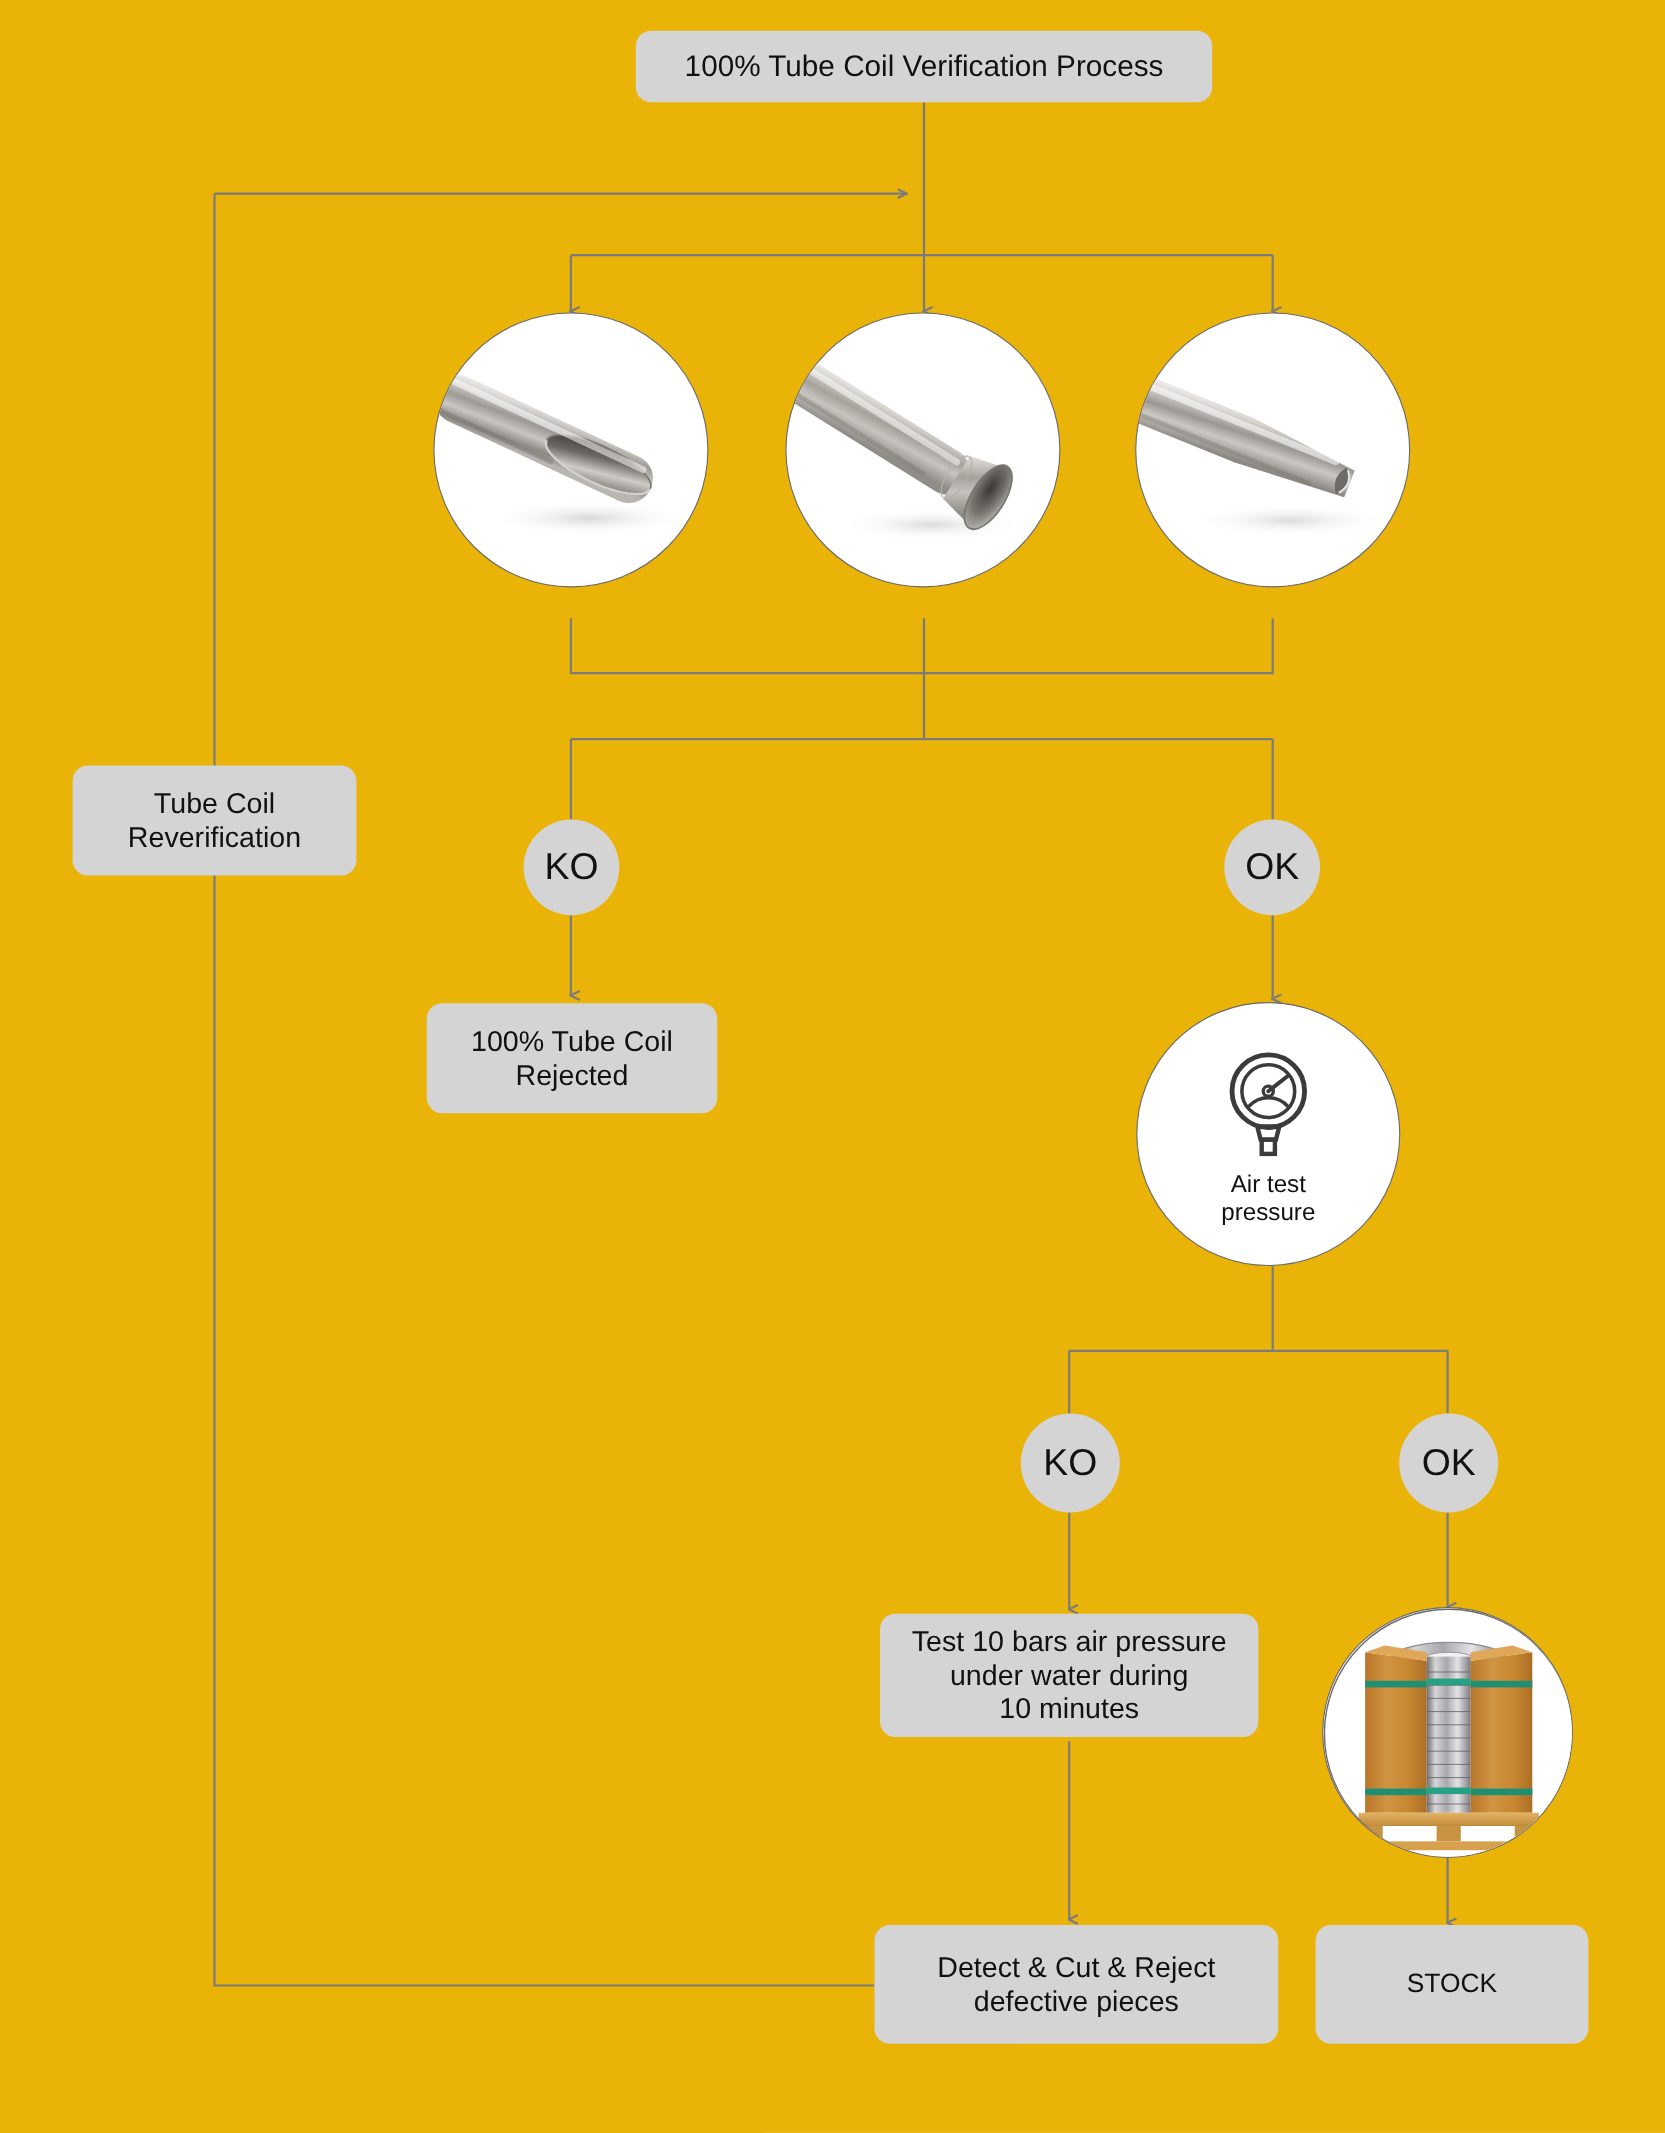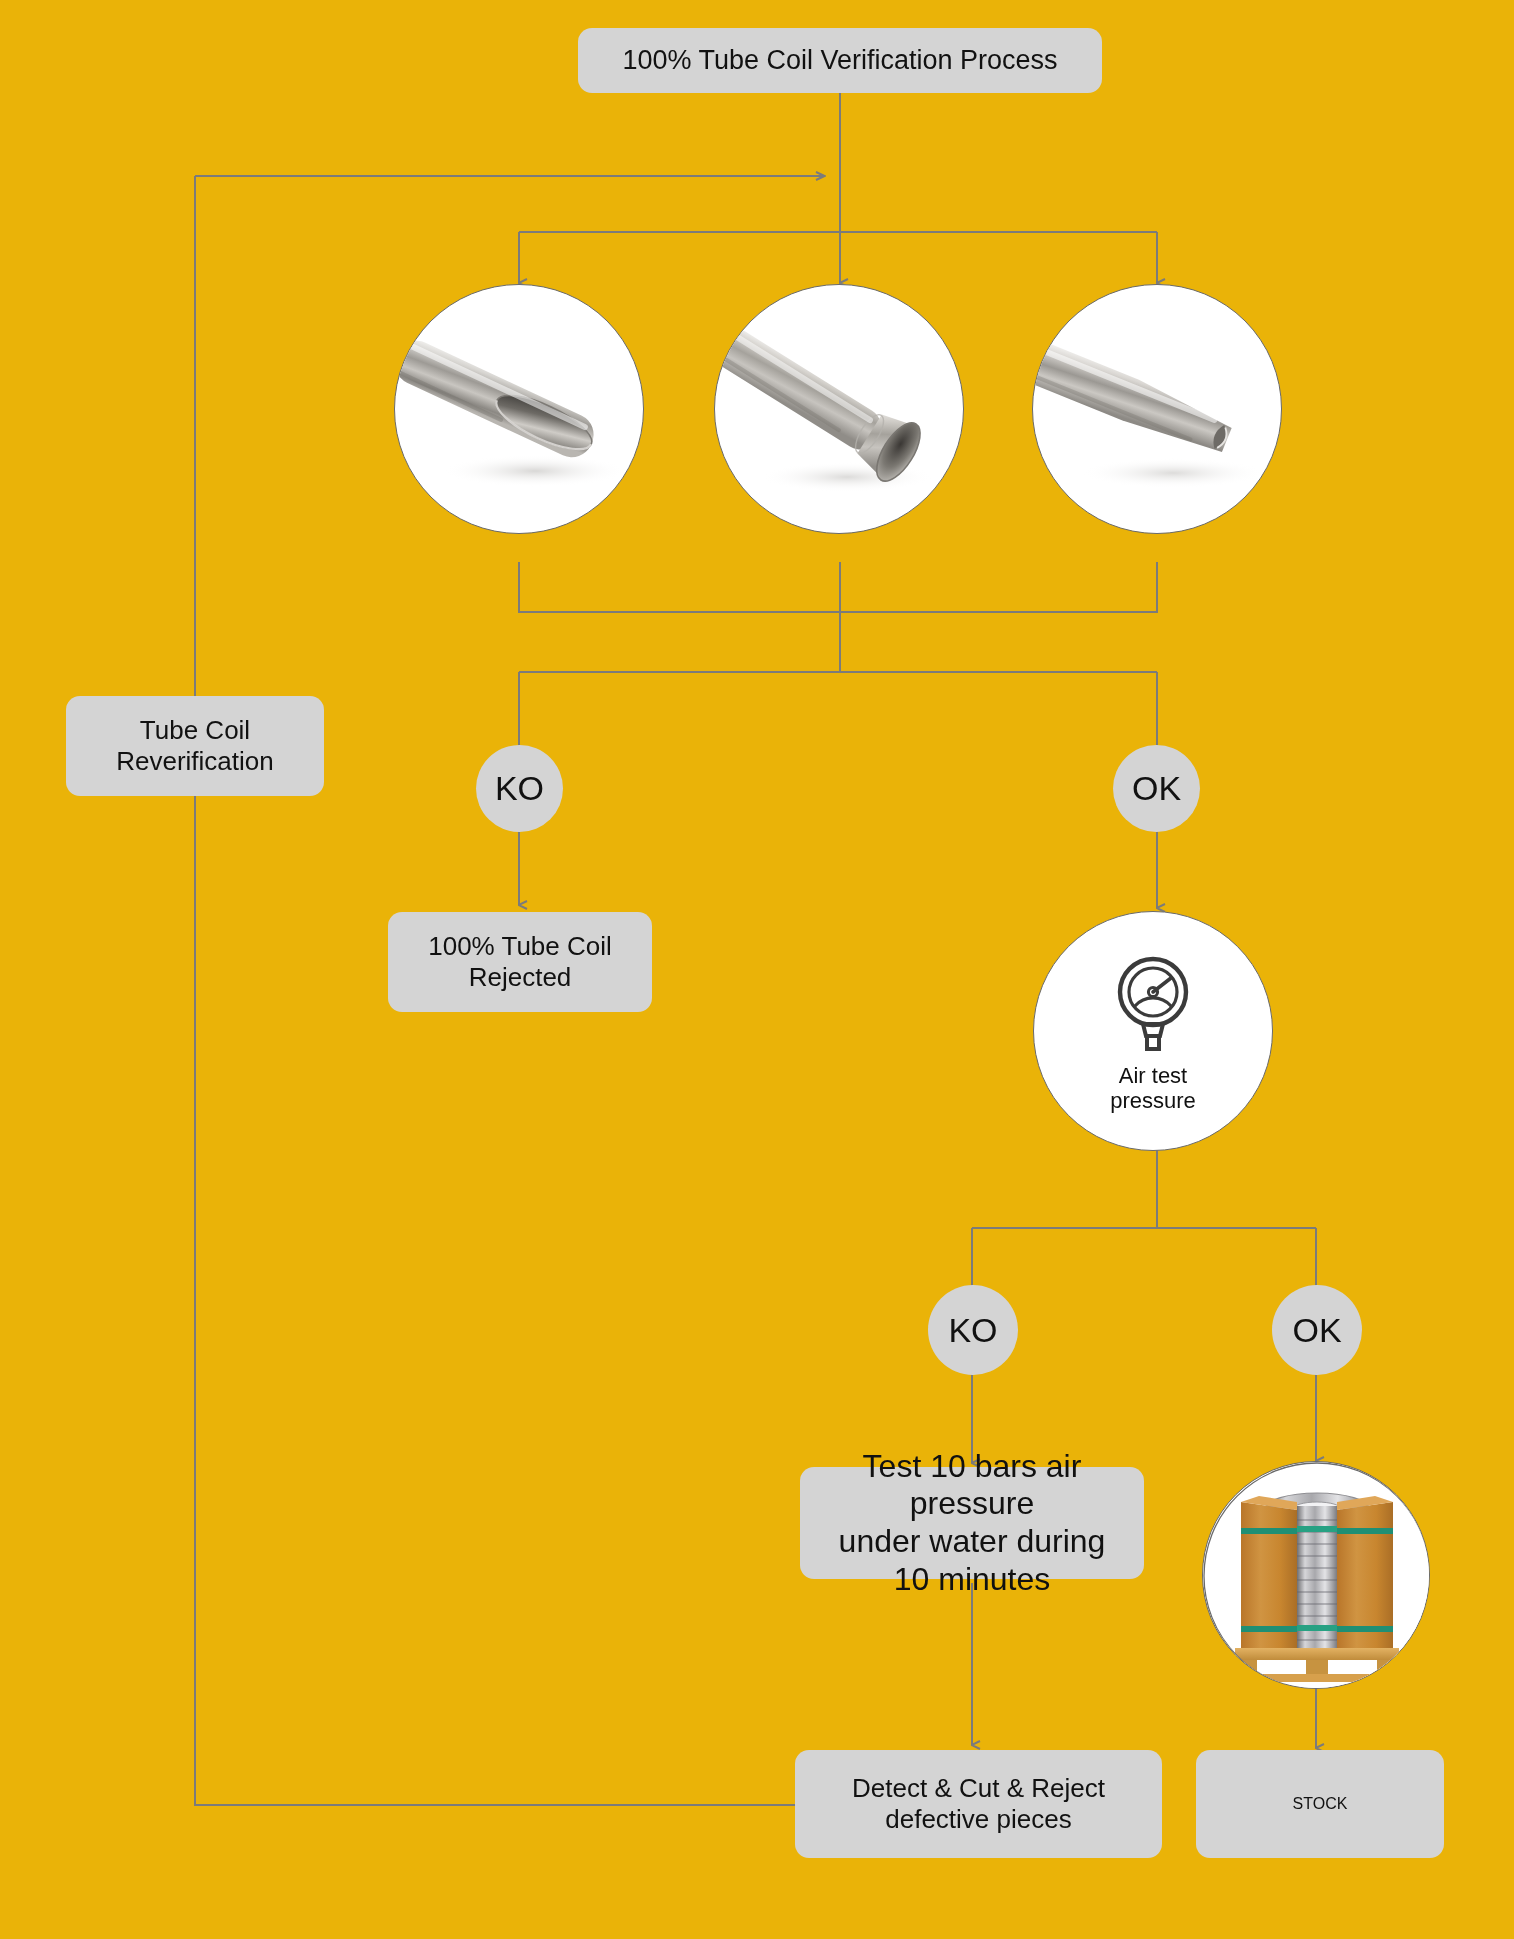"Test 10 bars air pressure" div.gbox { font-size: 32px -> 26px }
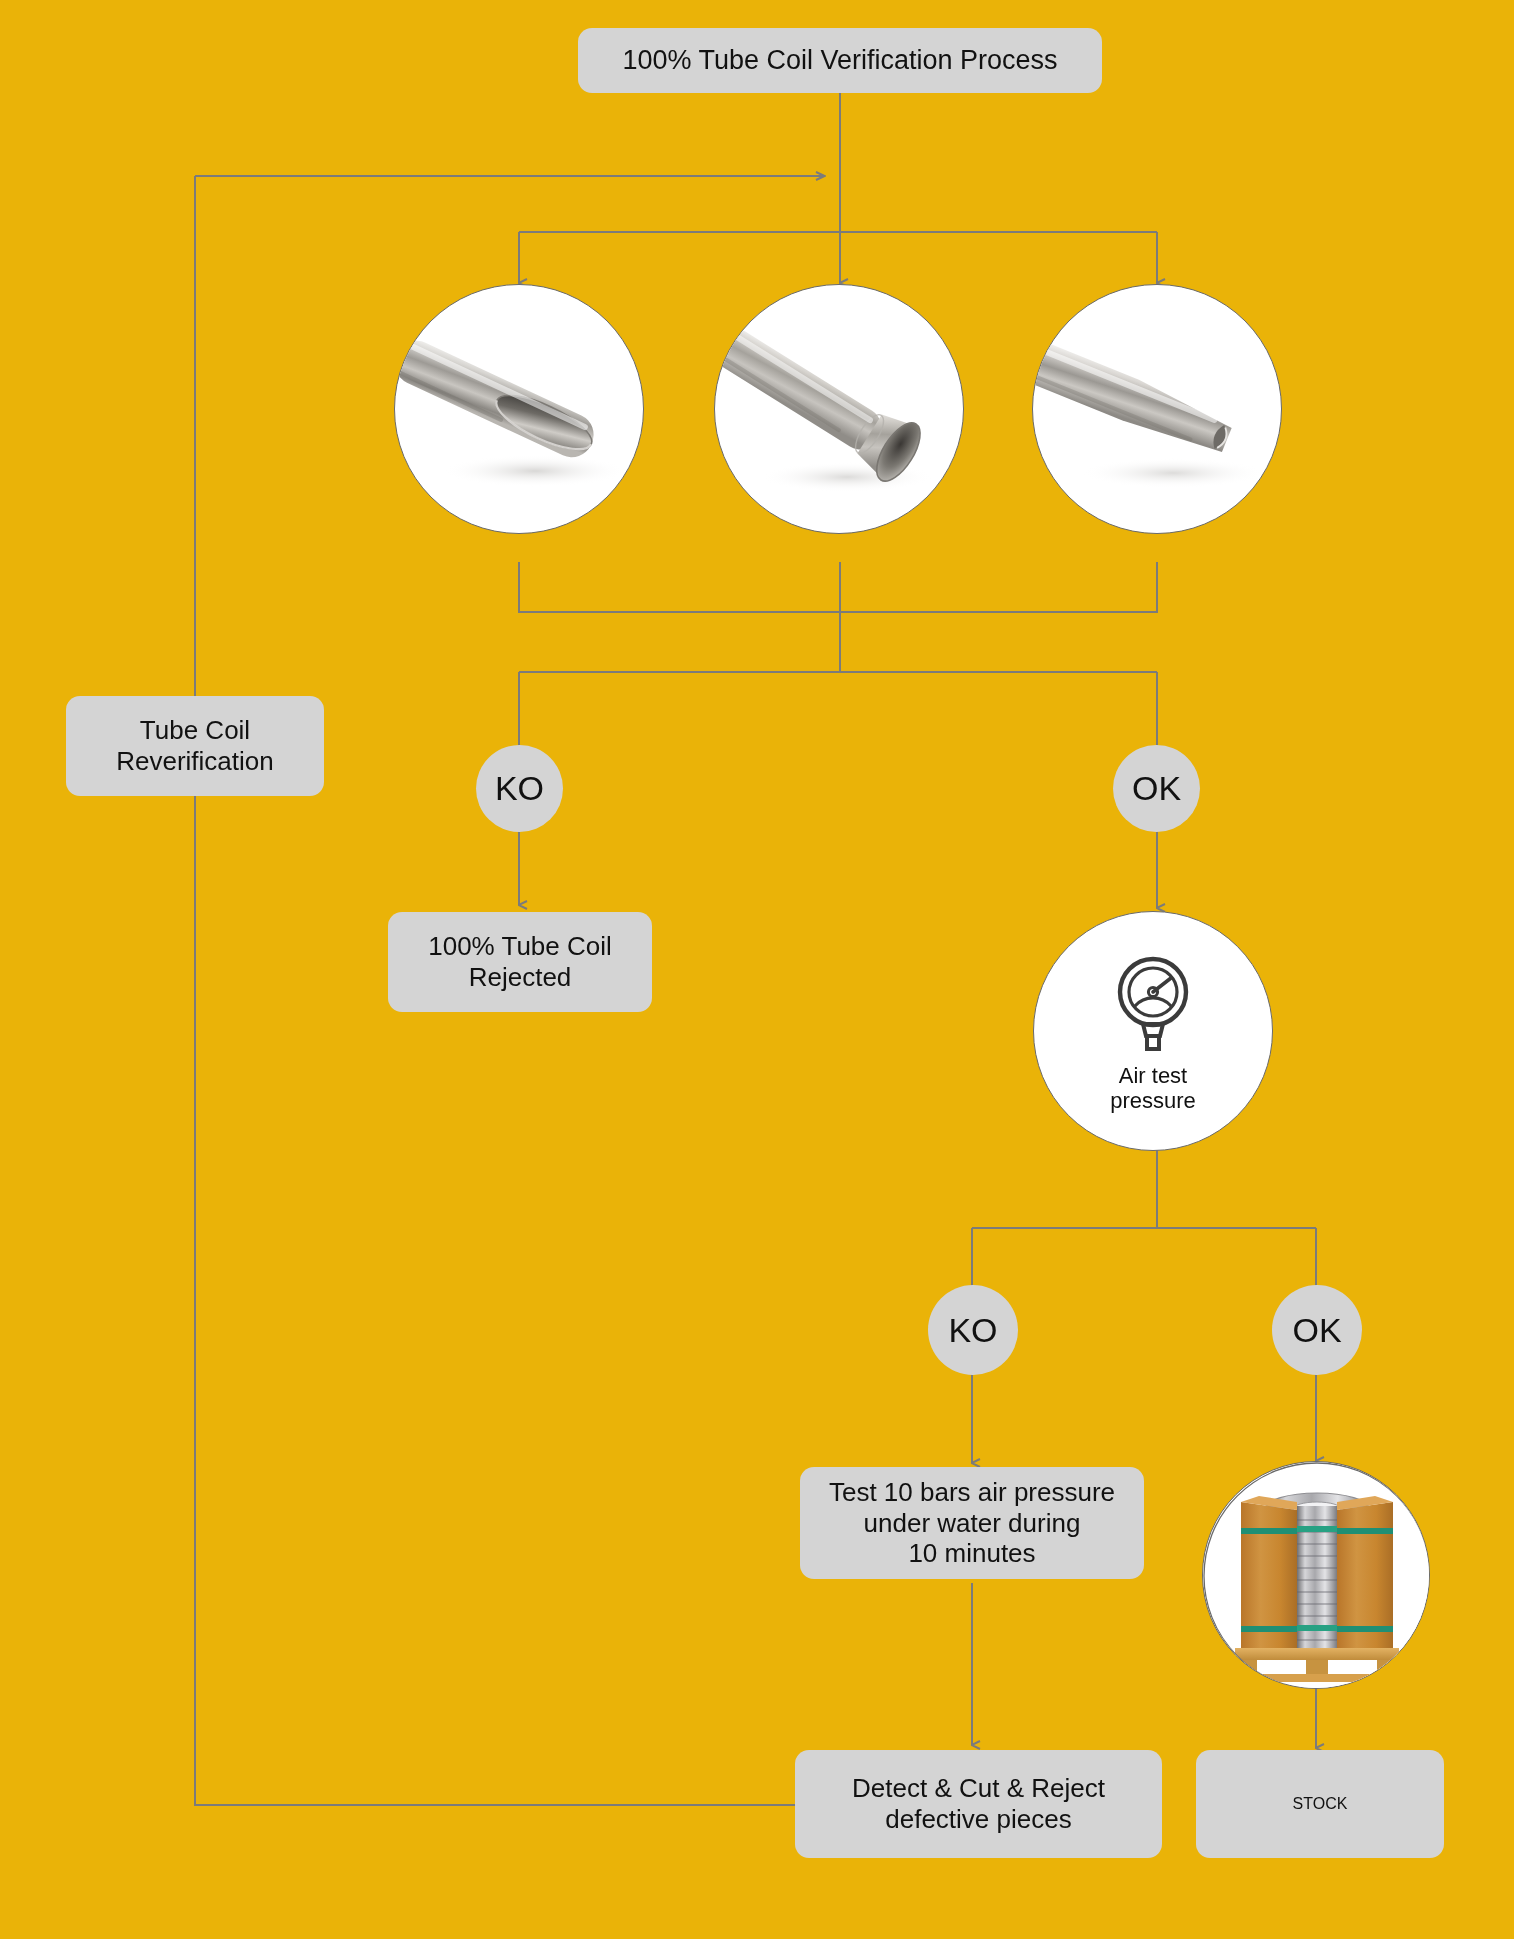"STOCK" div.gbox { font-size: 16px -> 24px }
